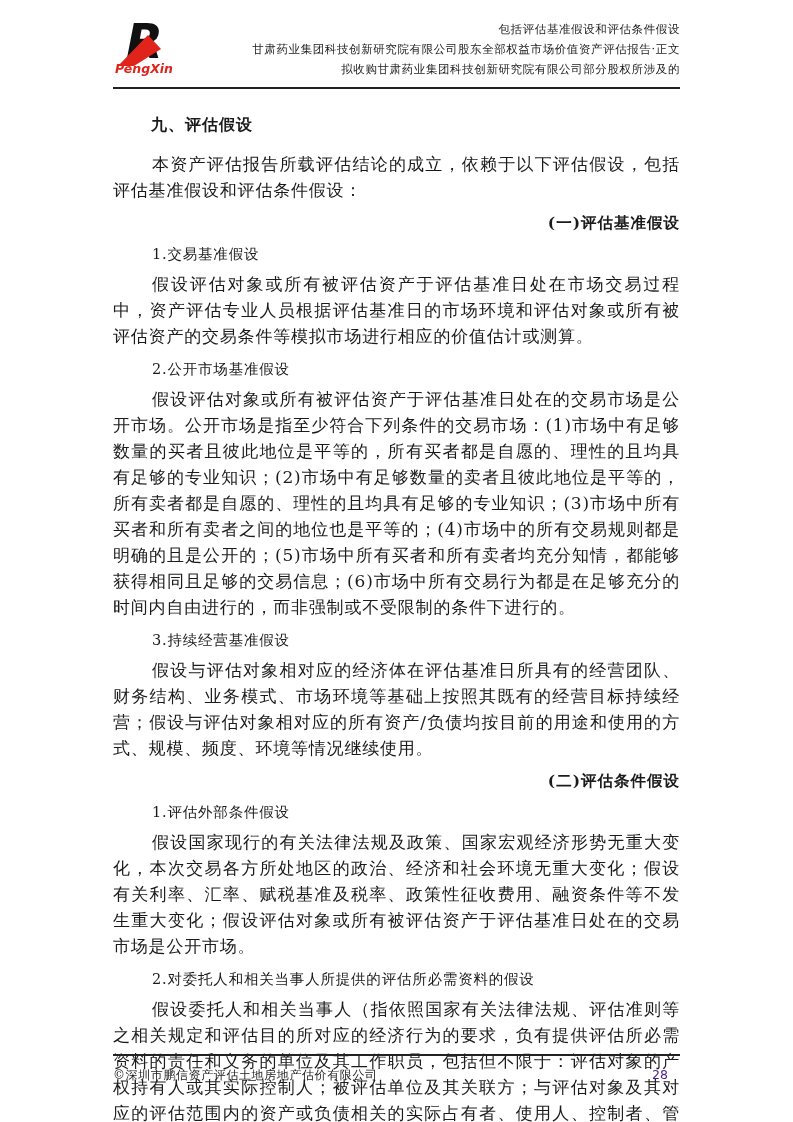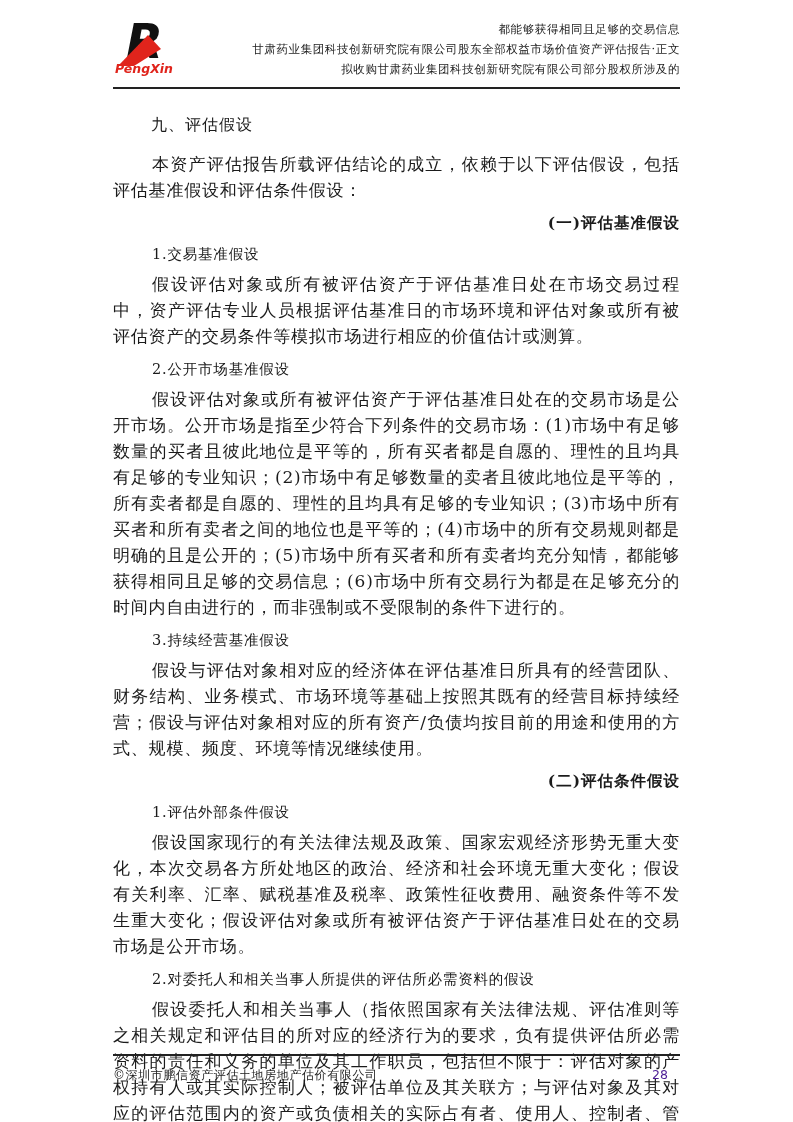"都能够获得相同且足够的交易信息" div { text: 都能够获得相同且足够的交易信息 -> 包括评估基准假设和评估条件假设 }
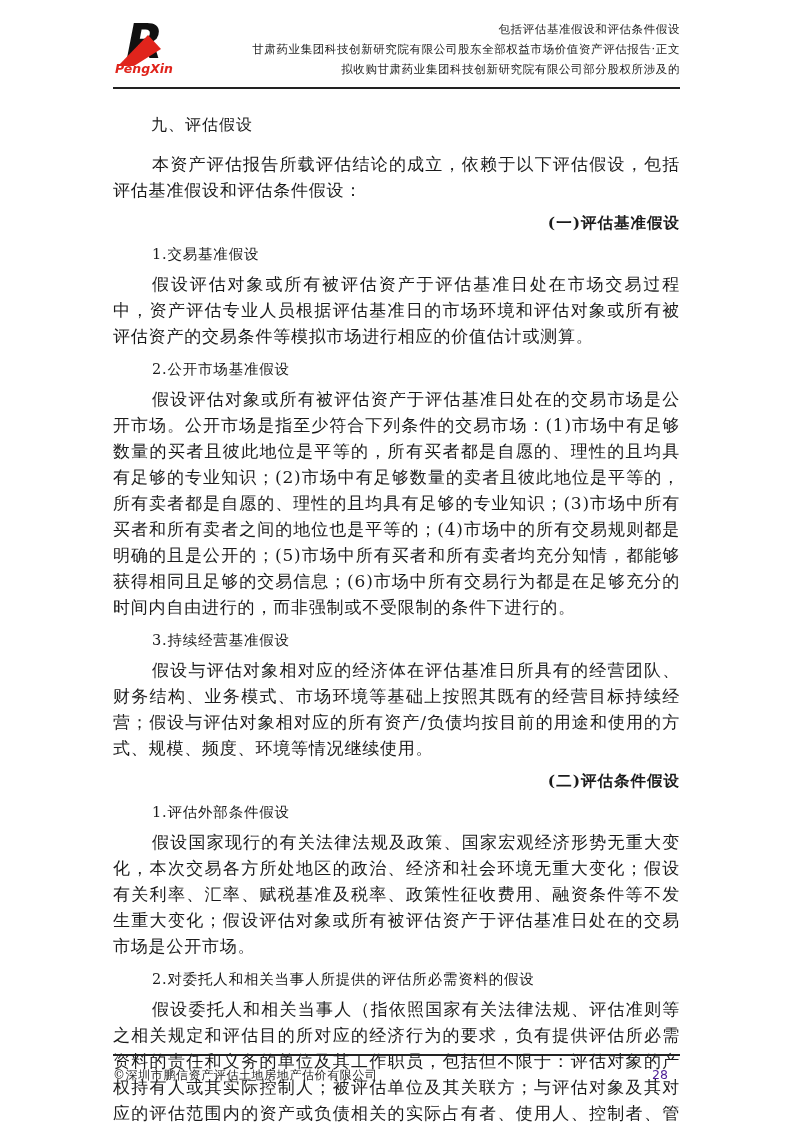"九、评估假设" .chapter { font-weight: normal -> bold }
